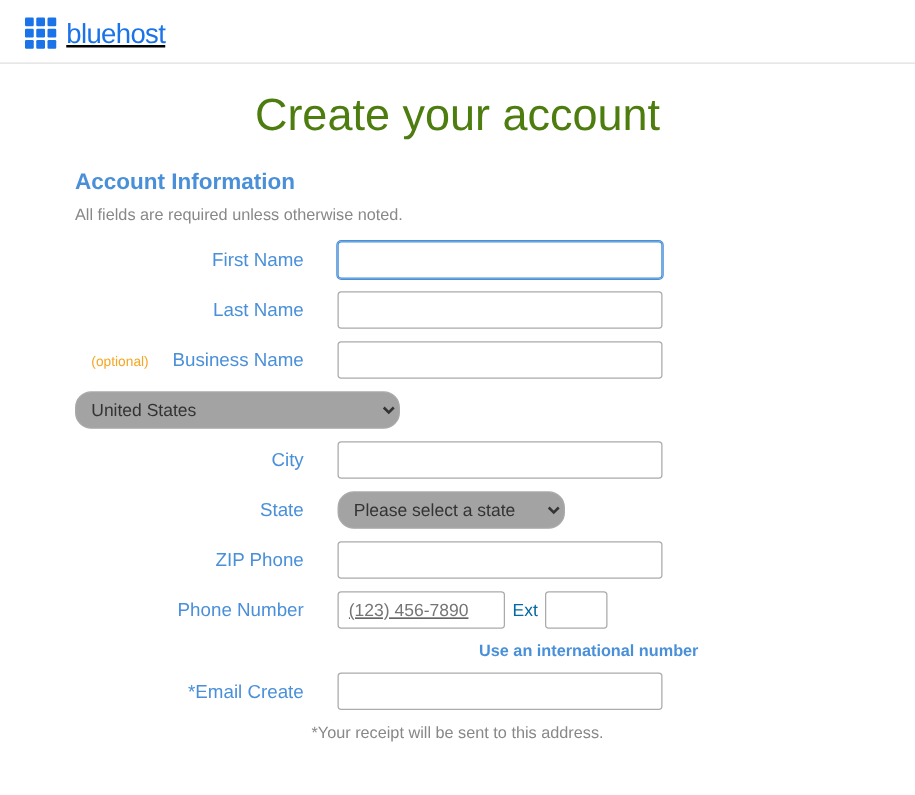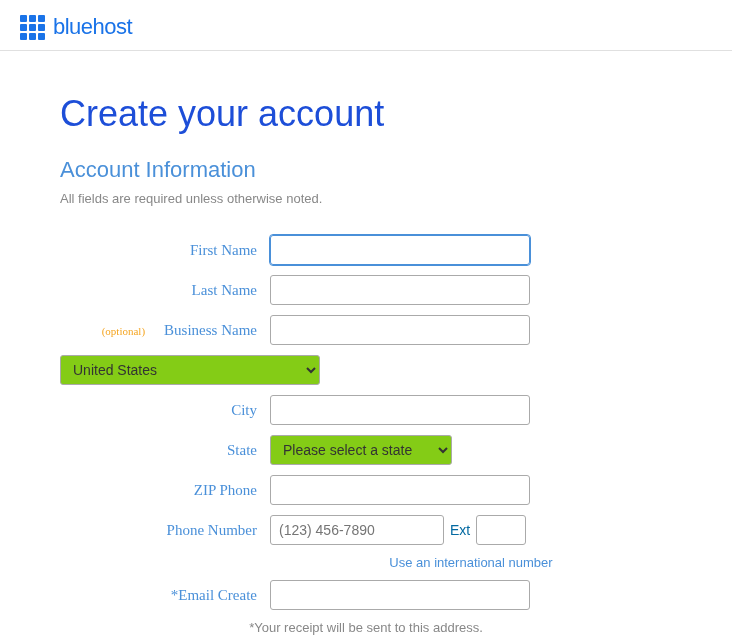"bluehost" .header { align-items: center -> none; text-decoration: none -> underline }
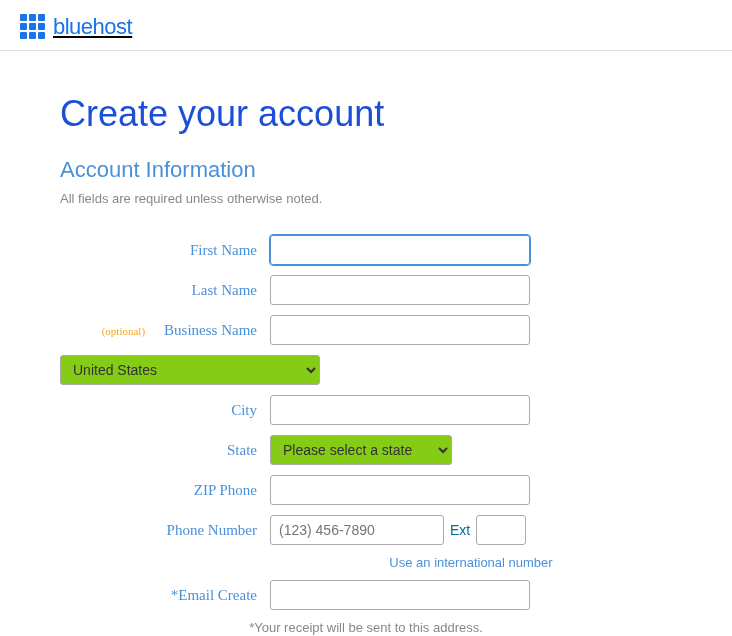"Create your account" .page-title { color: #1d4ed8 -> #4d7c0f; margin-top: 22px -> none; text-align: none -> center }
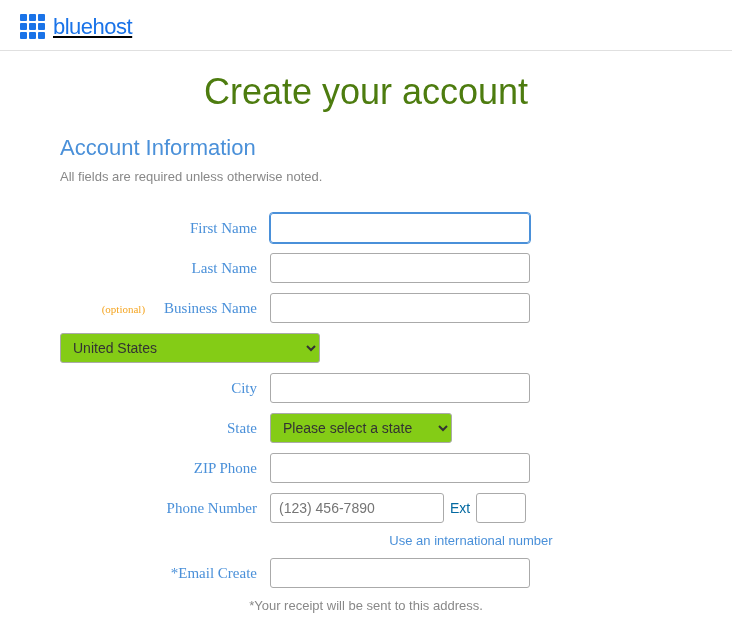"Account Information" .section-title { font-size: 22px -> 18px; font-weight: 400 -> 700 }
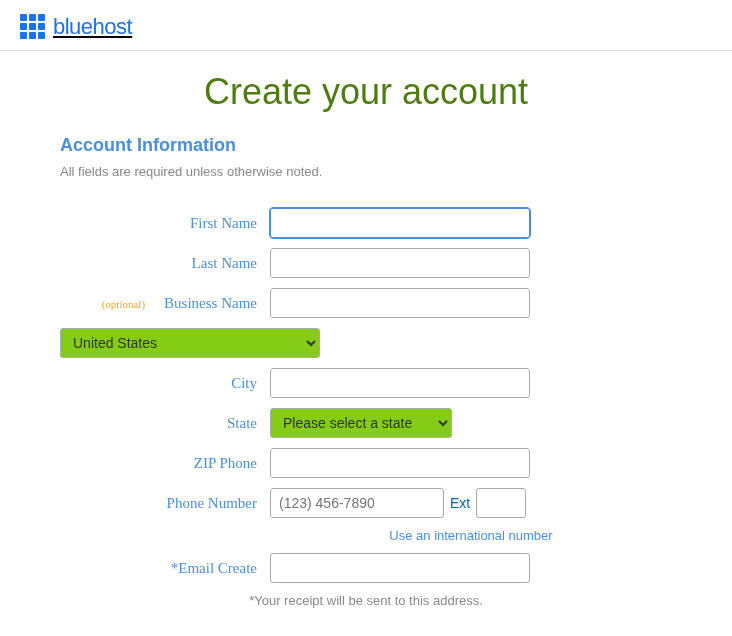"All fields are required unless" .required-note { margin-bottom: 29px -> 14px }
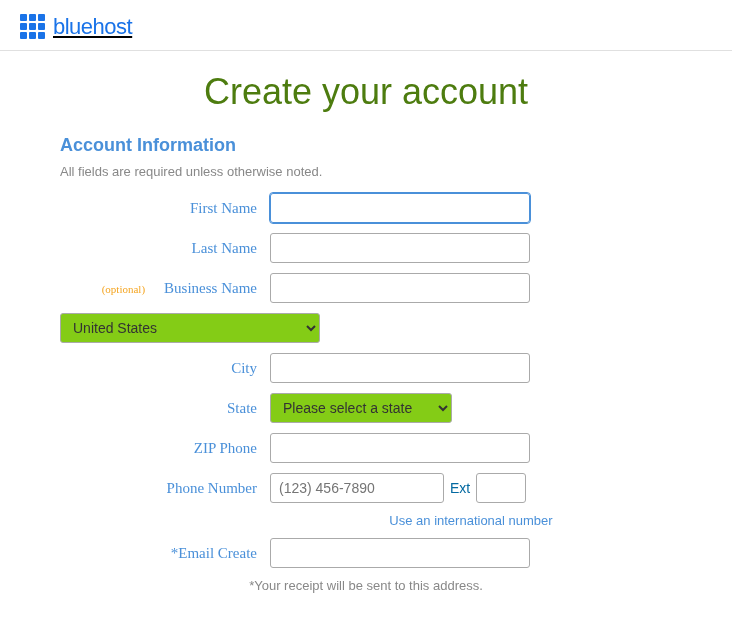"First Name" .form-label { font-family: Liberation Serif, serif -> none; padding-right: 13px -> 27px }
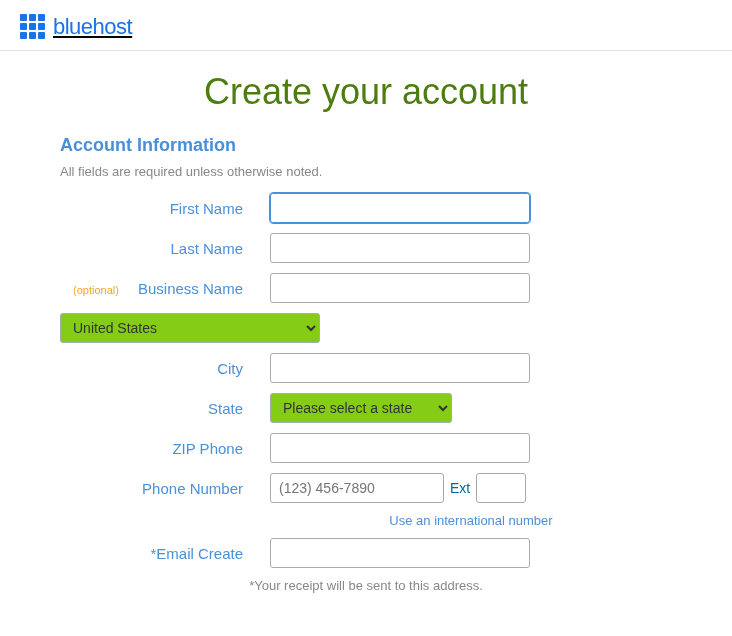"United States" .form-select { background: #84cc16 -> #a3a3a3; border-radius: 3px -> 13px }
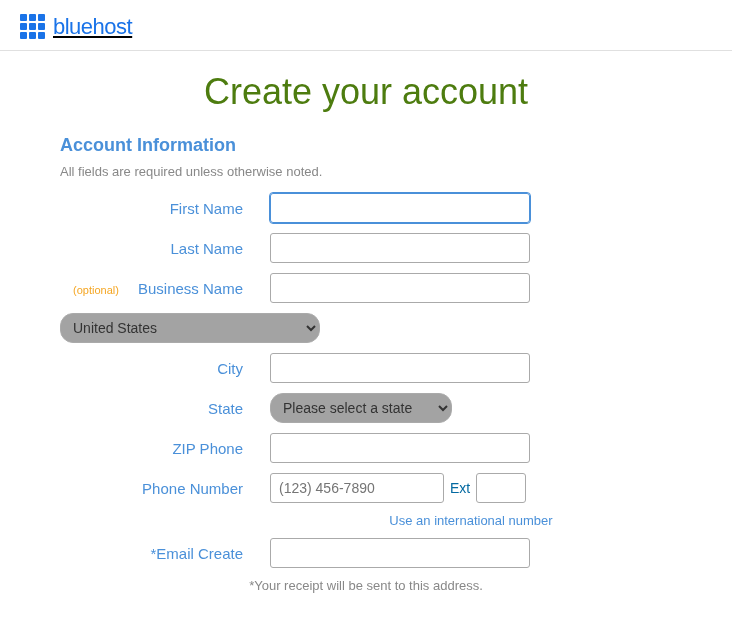"(123) 456-7890" .phone-input { text-decoration: none -> underline; width: 174px -> 134px }
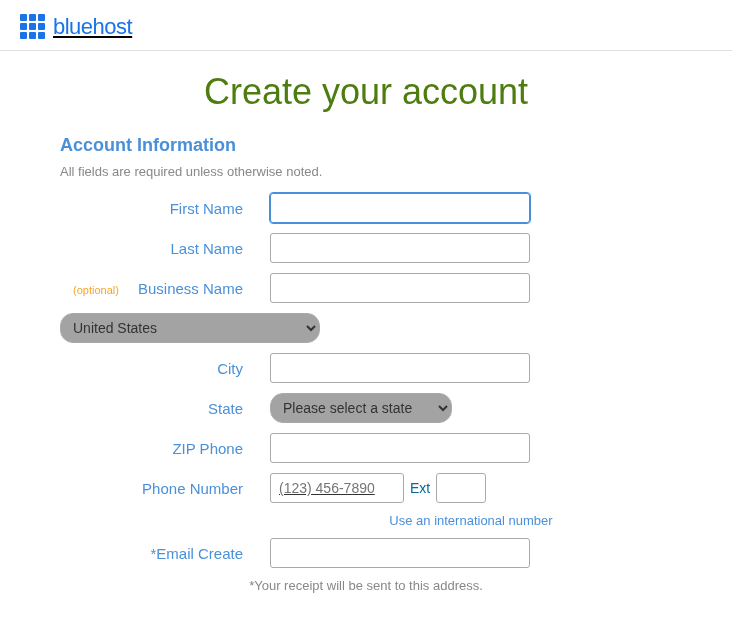"Use an international number" .intl-link-row { font-weight: none -> bold }
